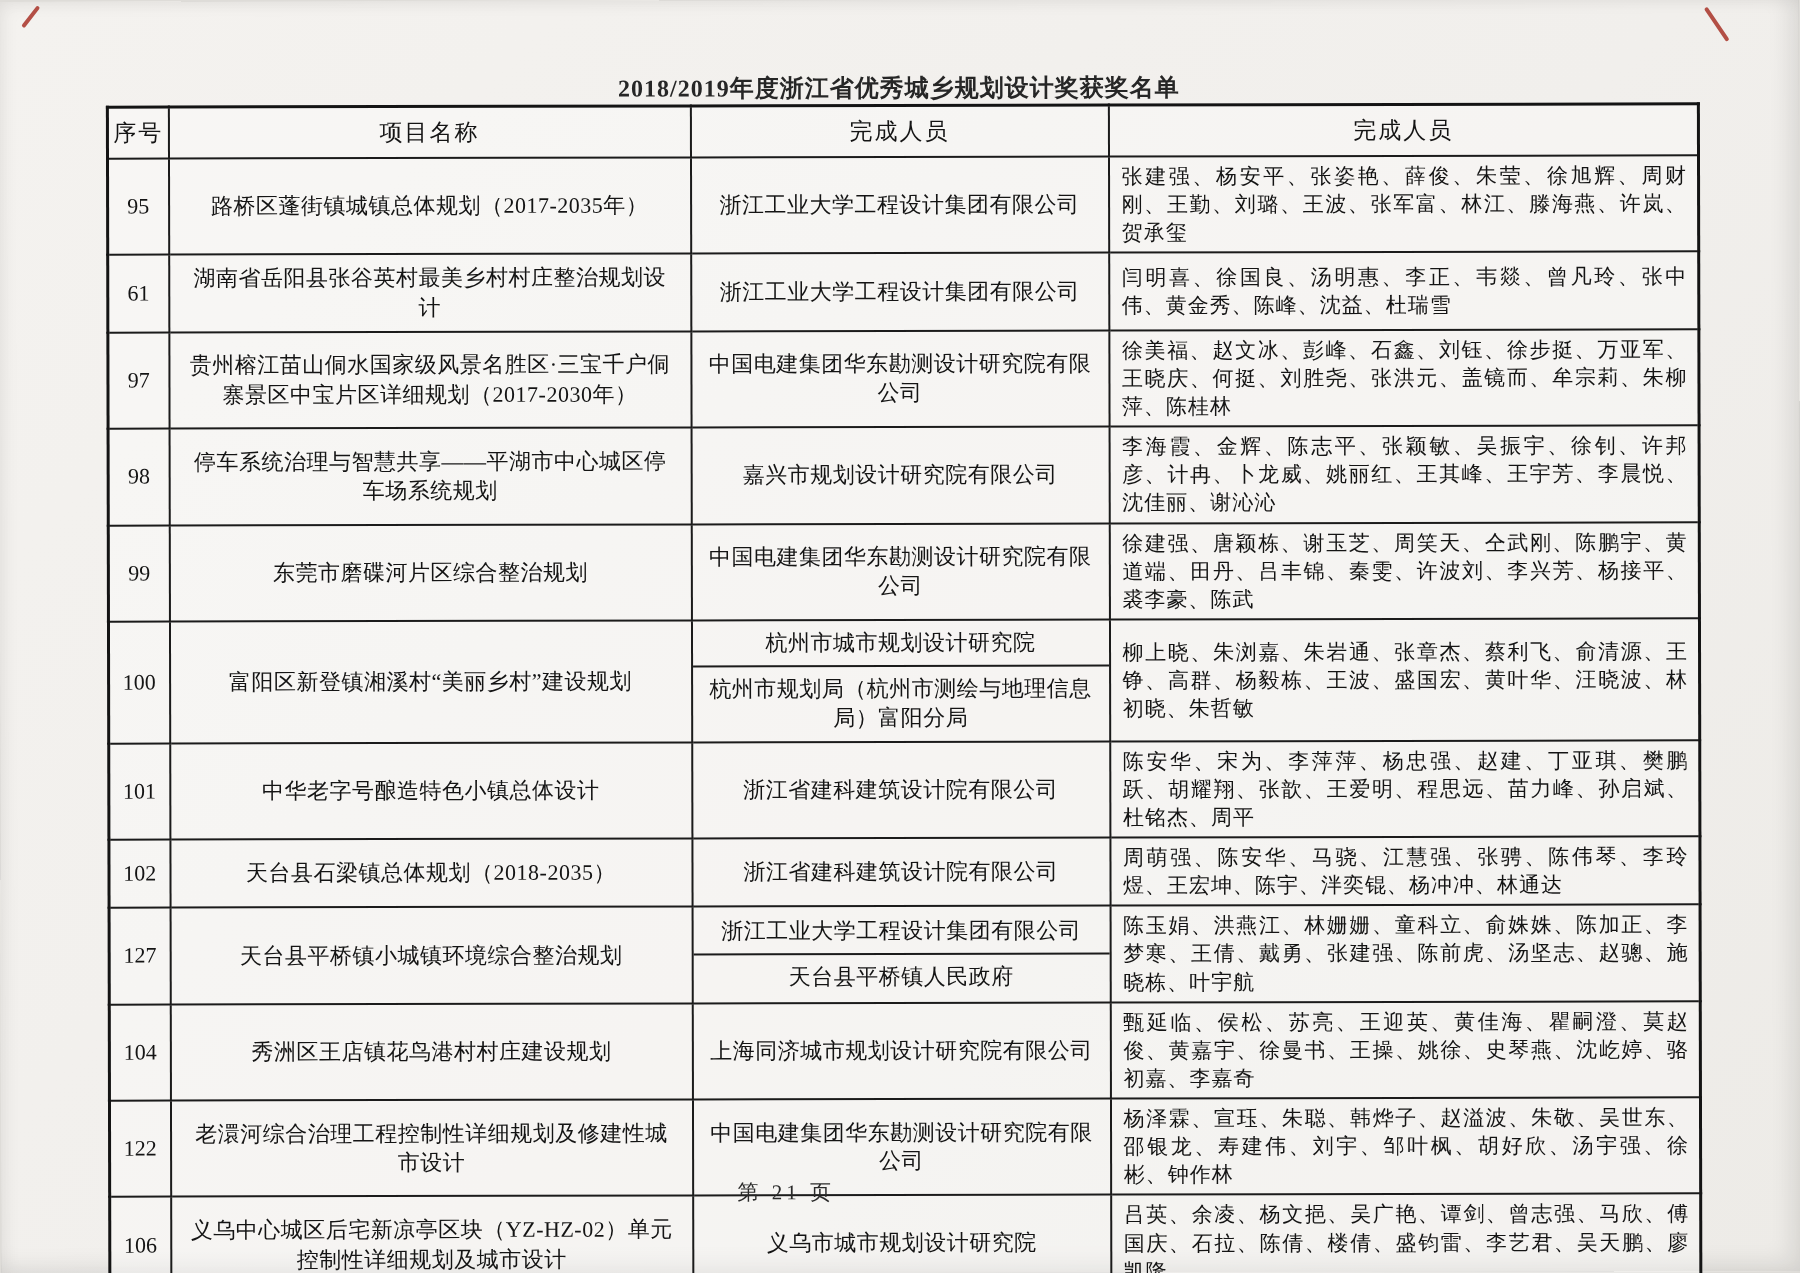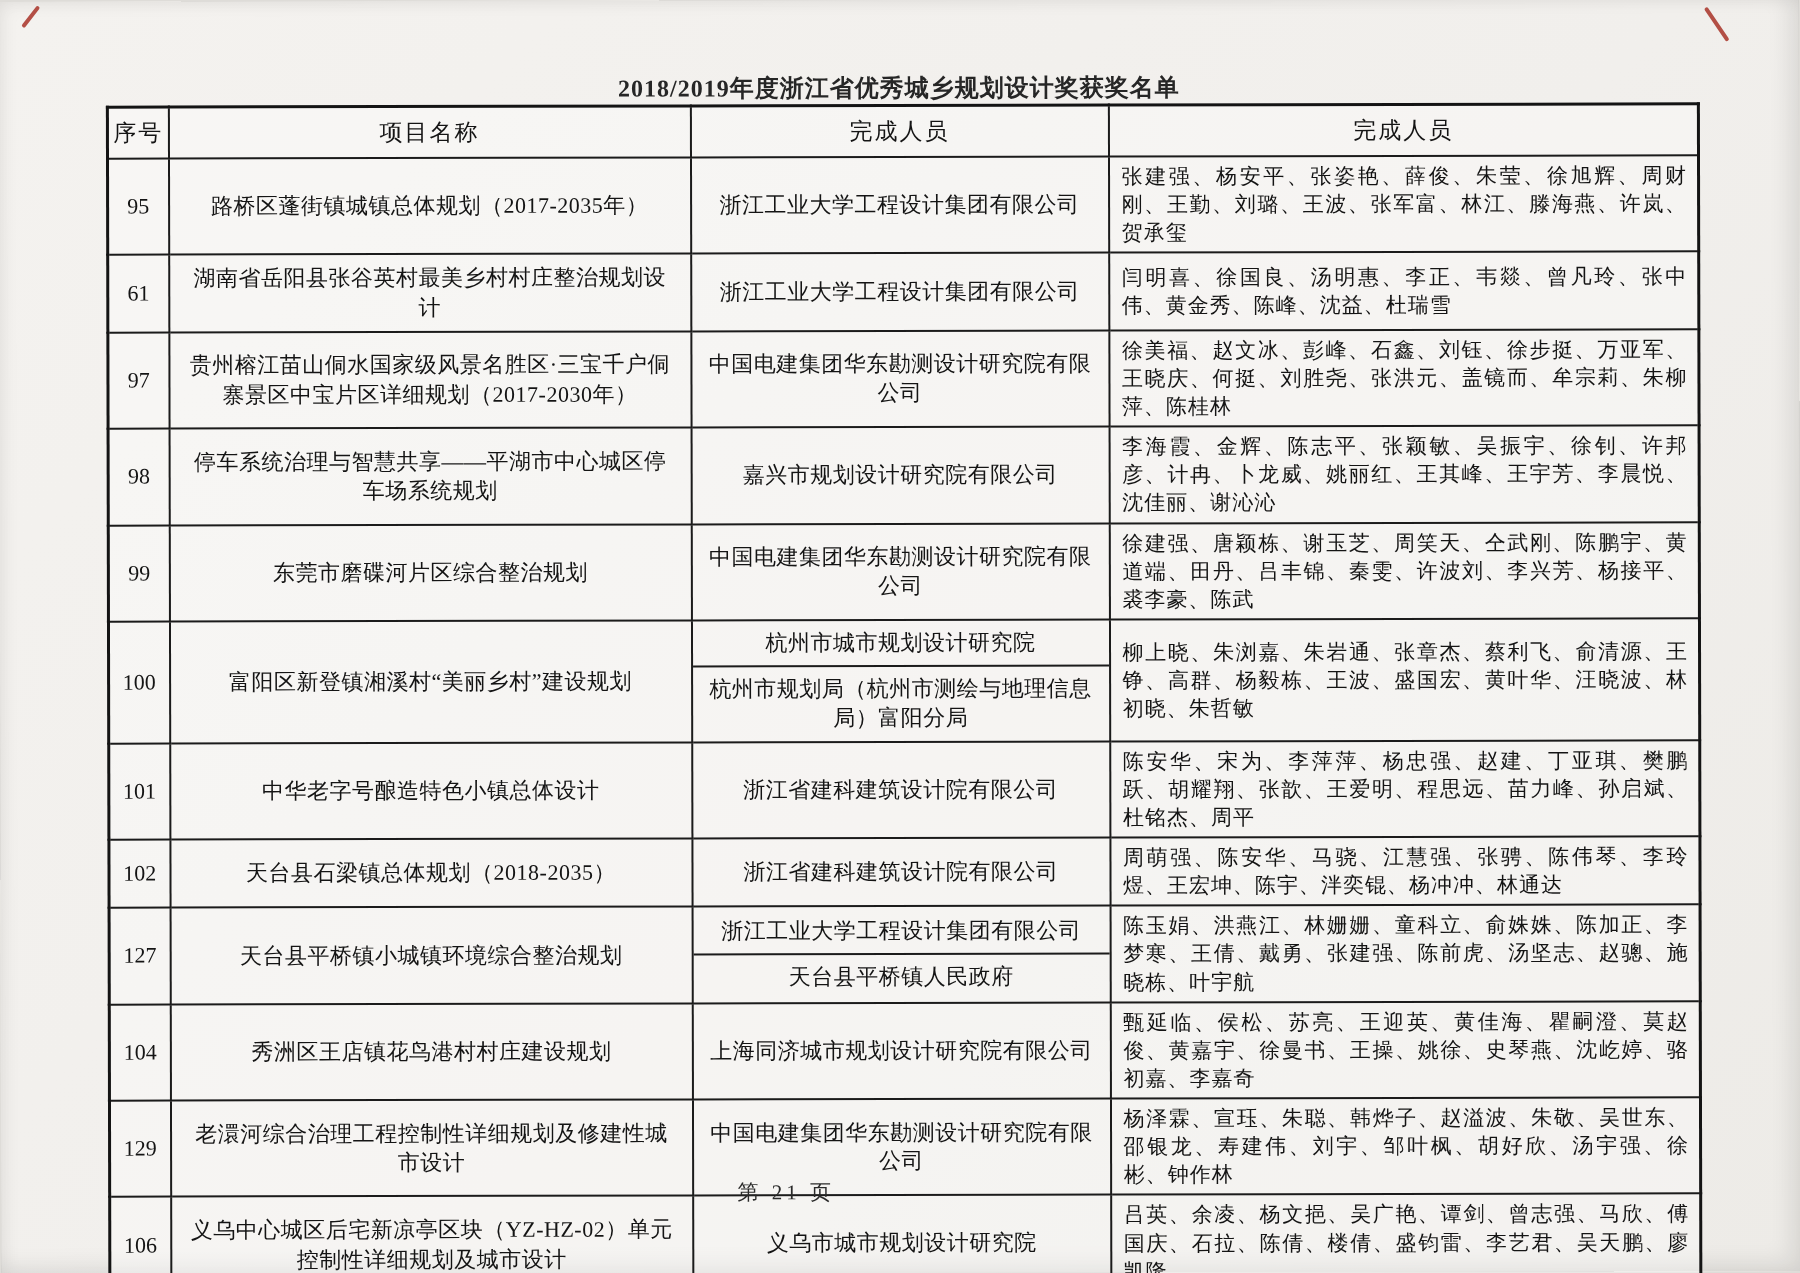"129" td.no-cell { text: 129 -> 122 }
